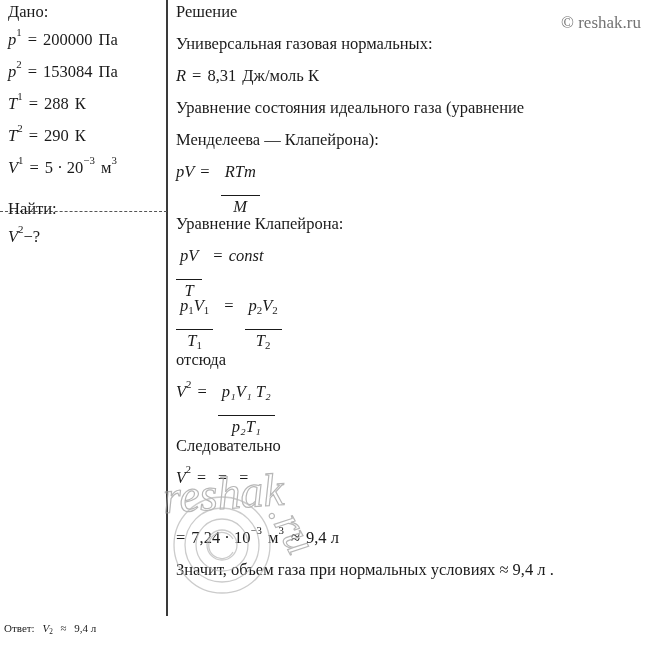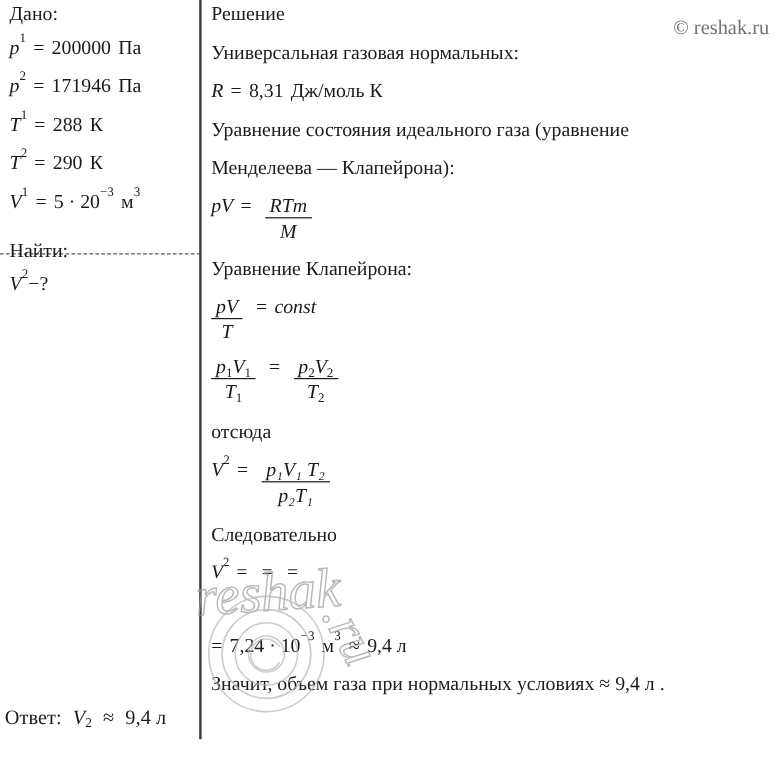"171946" span { text: 171946 -> 153084 }
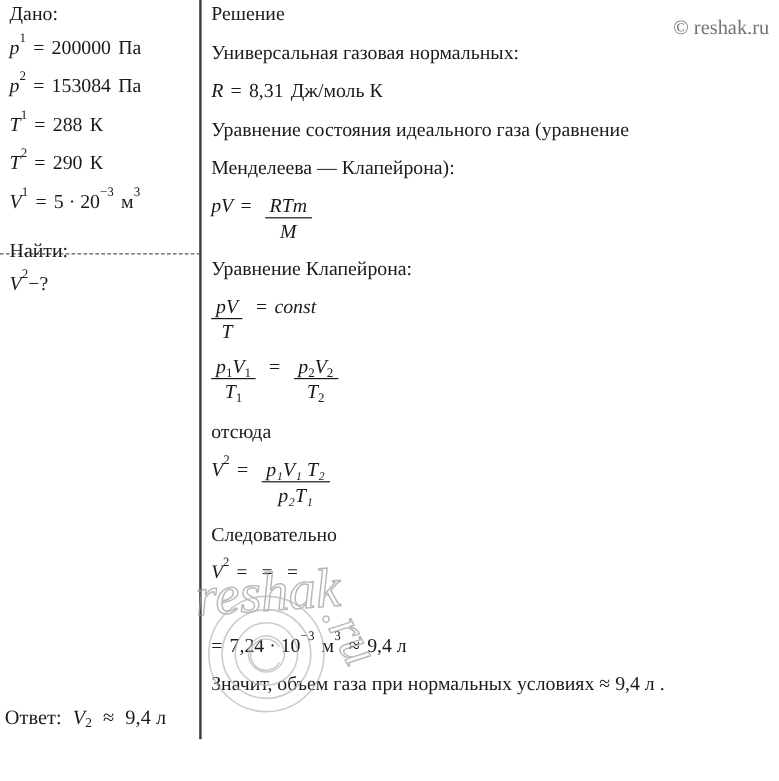"RTm" .frac > .num { padding: 0 4px 1px 4px -> 0 4px 15px 4px }
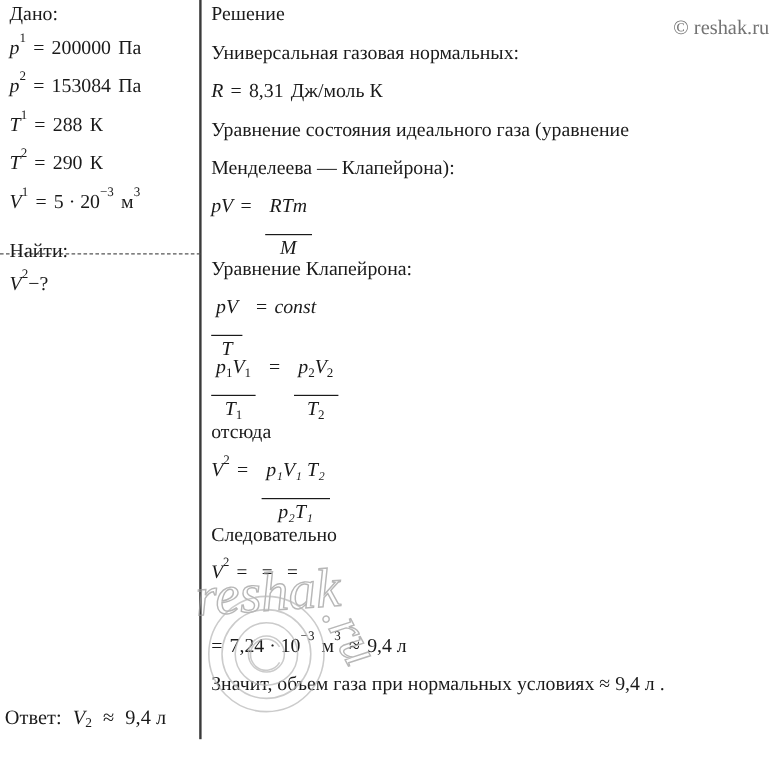"Ответ: V2 ≈ 9,4 л" .answer-line { font-size: 17px -> 11px; top: 588px -> 622px }
